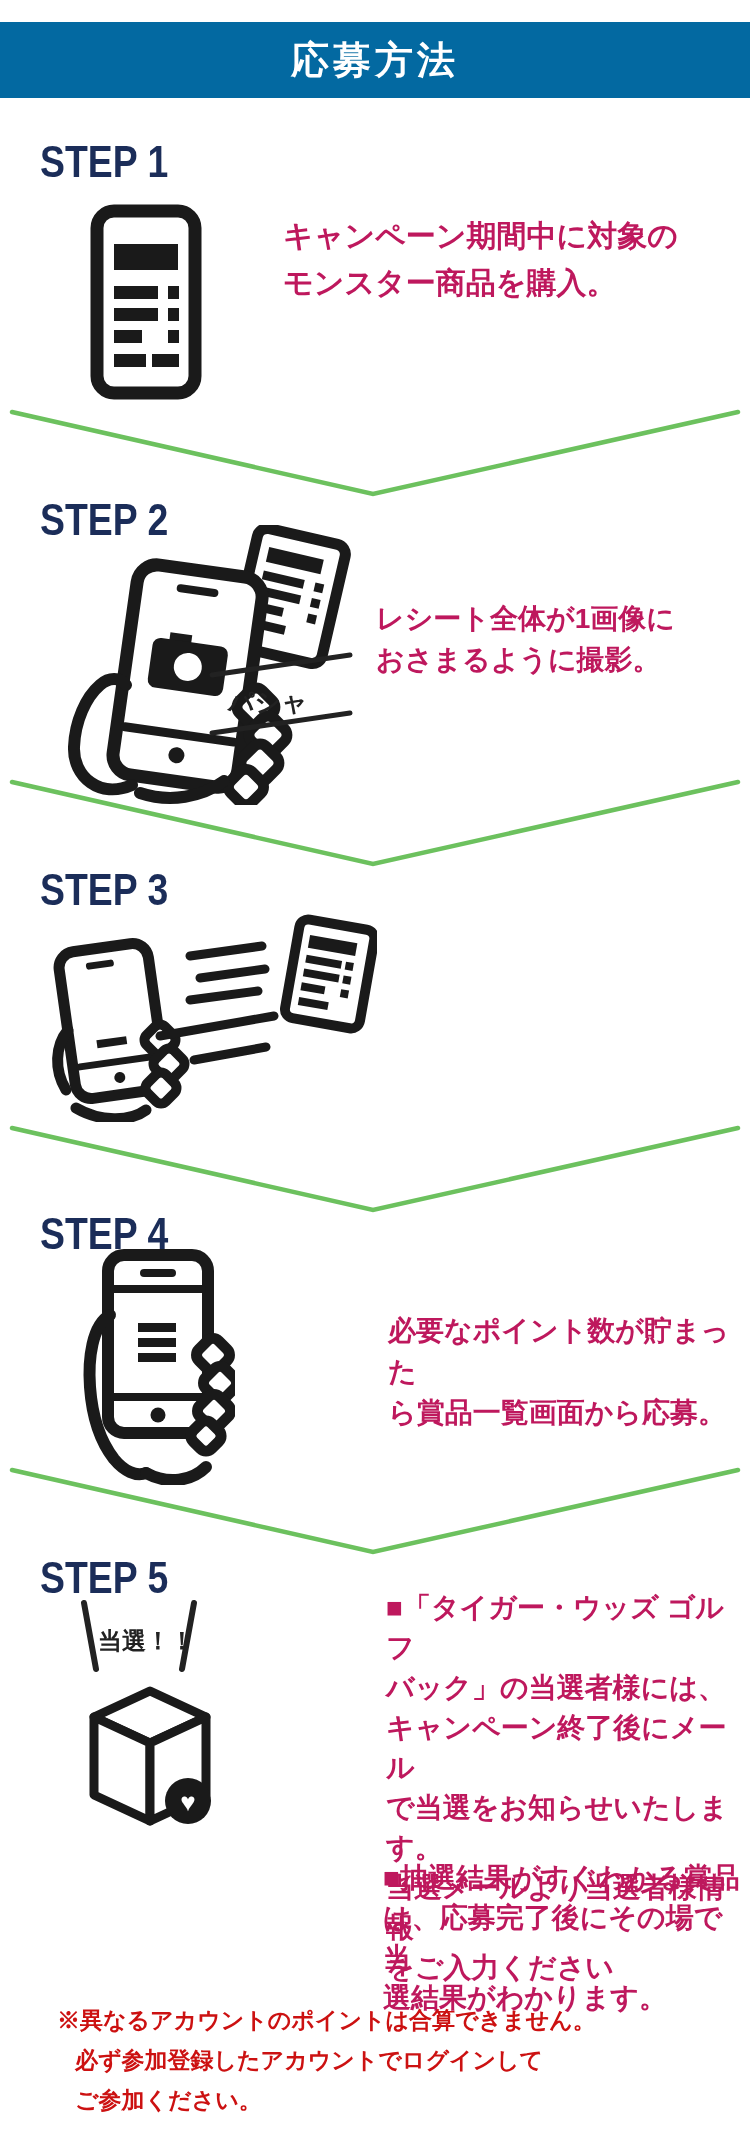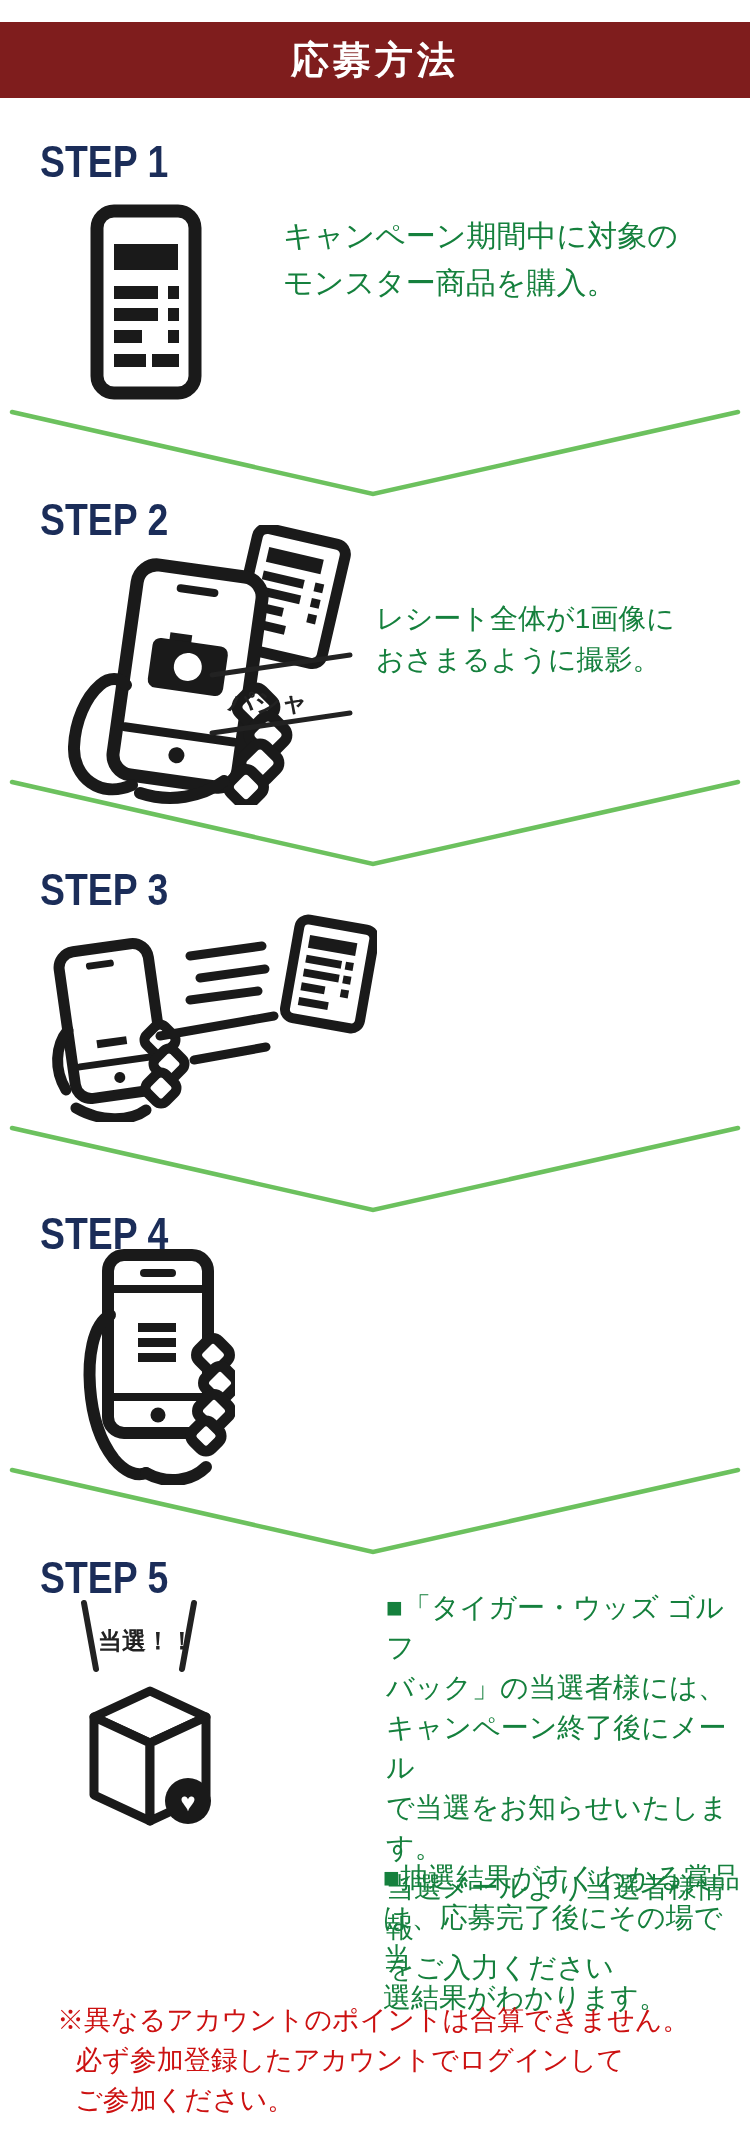"応募方法" .header { background: #7f1d1d -> #0369a1 }
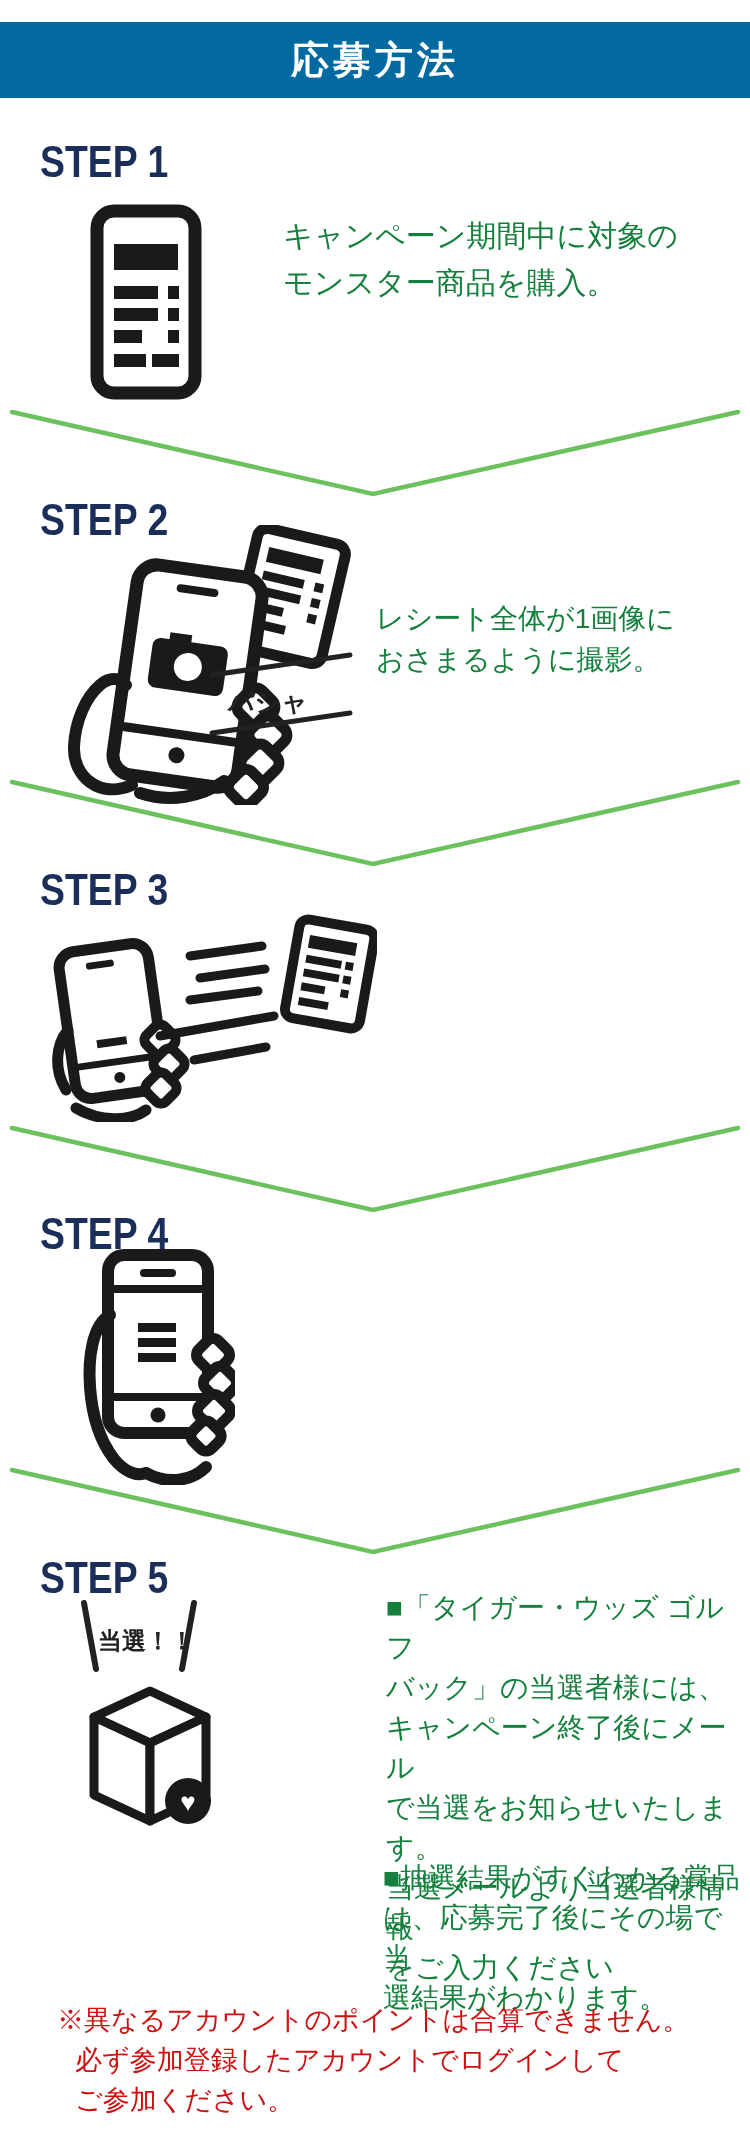"キャンペーン期間中に対象の" .step-text { color: #15803d -> #be185d; font-weight: 400 -> 700 }
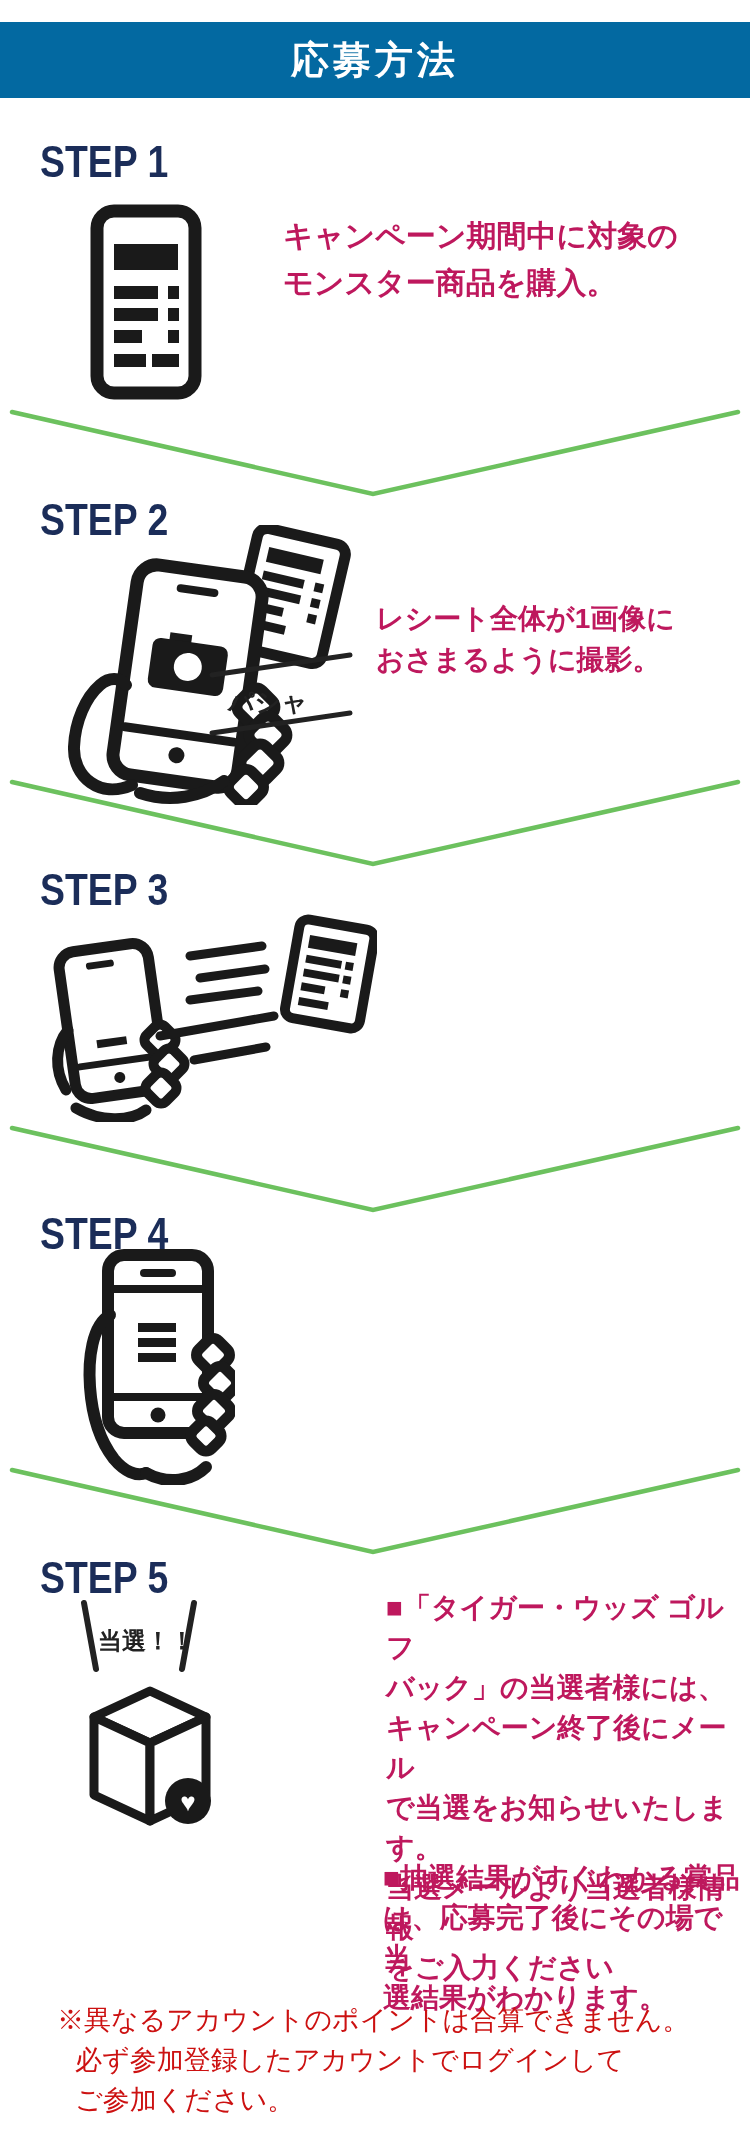"必要なポイント数が貯まった" div.step-text { html: none -> <div>必要なポイント数が貯まった ら賞品一覧画面から応募。</div> }
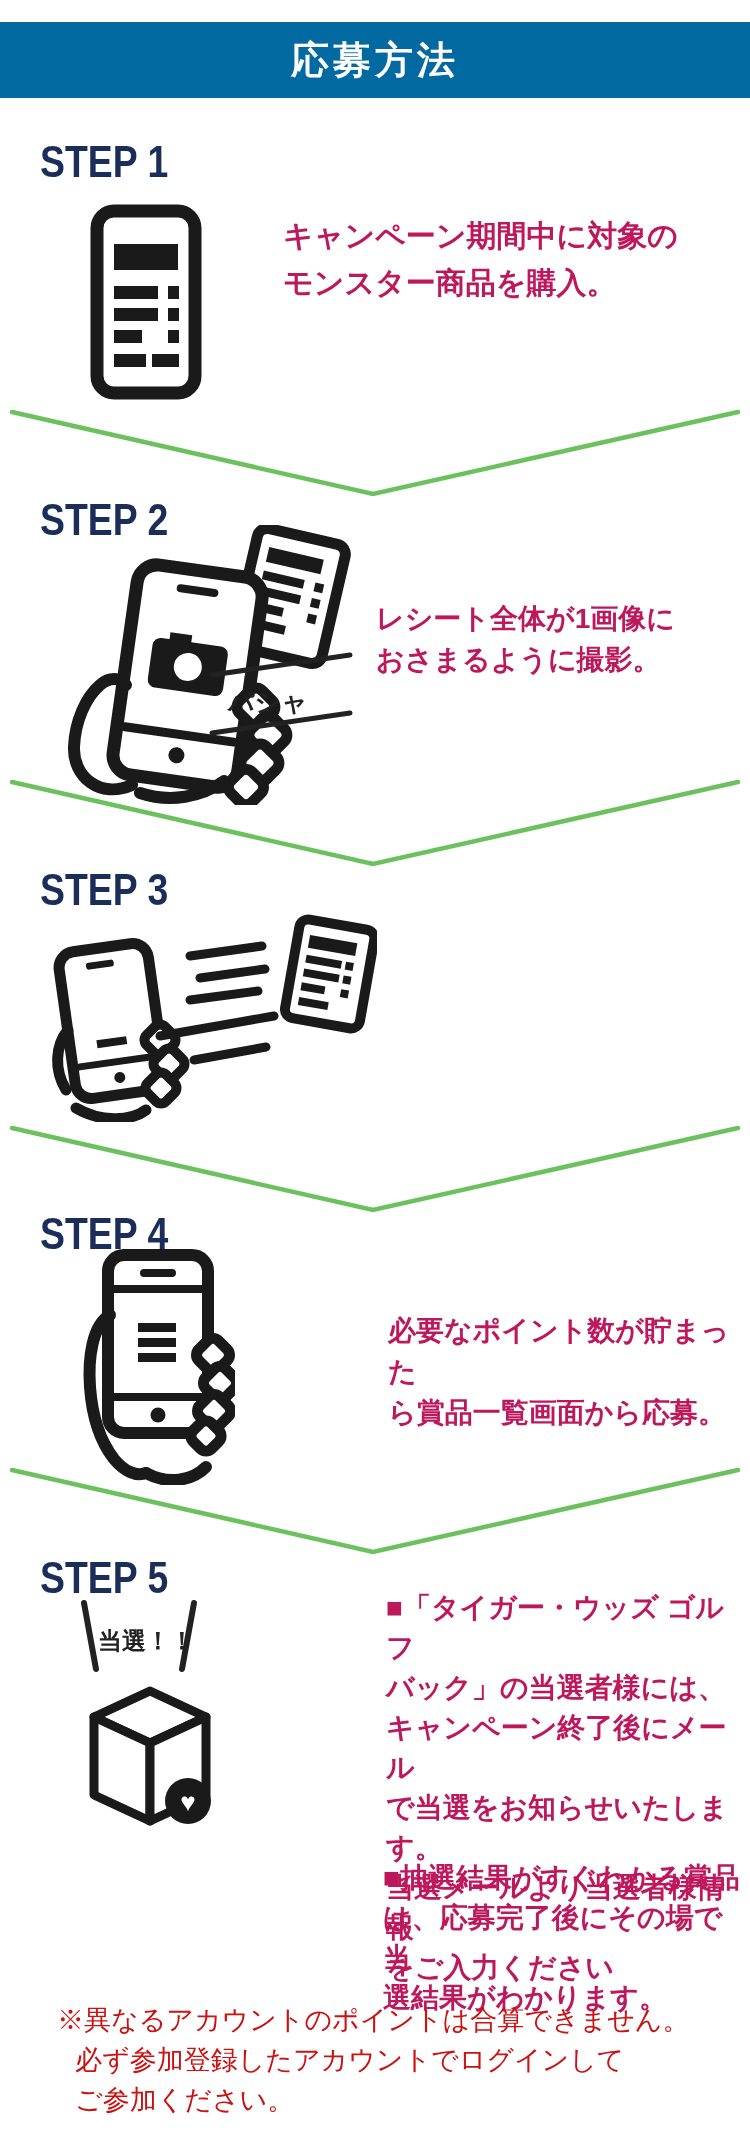"※異なるアカウントのポイントは合算できません。" .note { font-size: 27px -> 23px; font-weight: 400 -> 700 }
